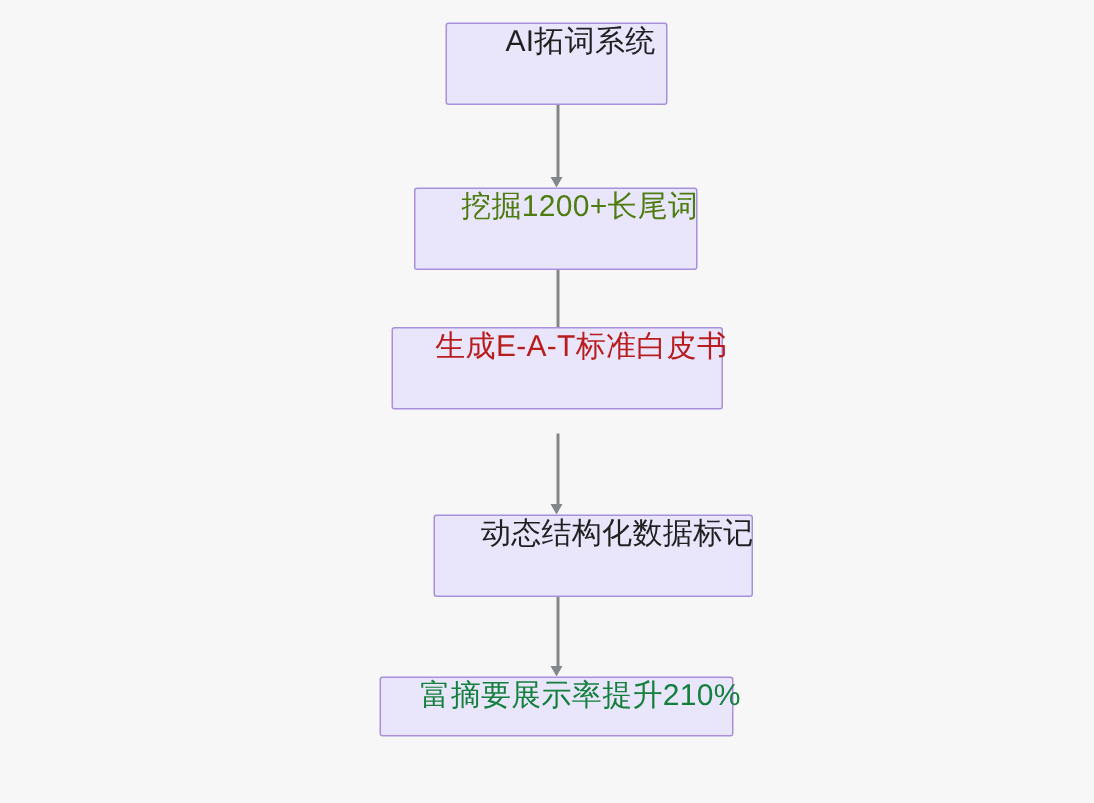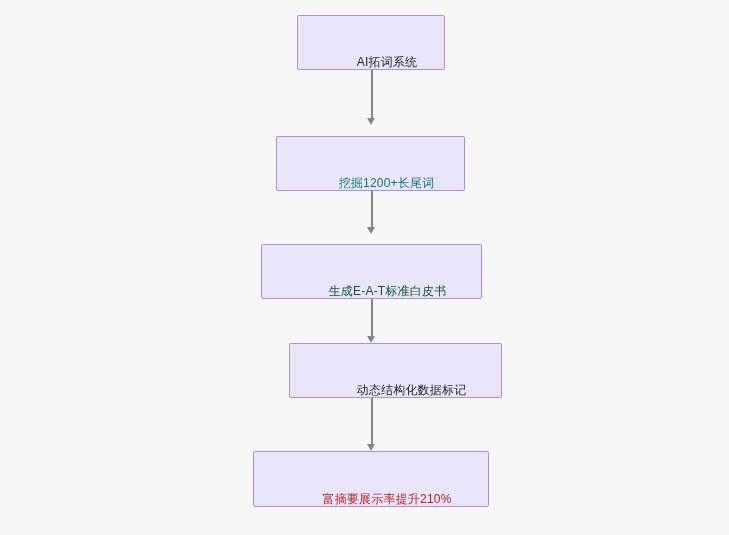"AI拓词系统" .node { align-items: flex-end -> flex-start; font-size: 12px -> 20px }
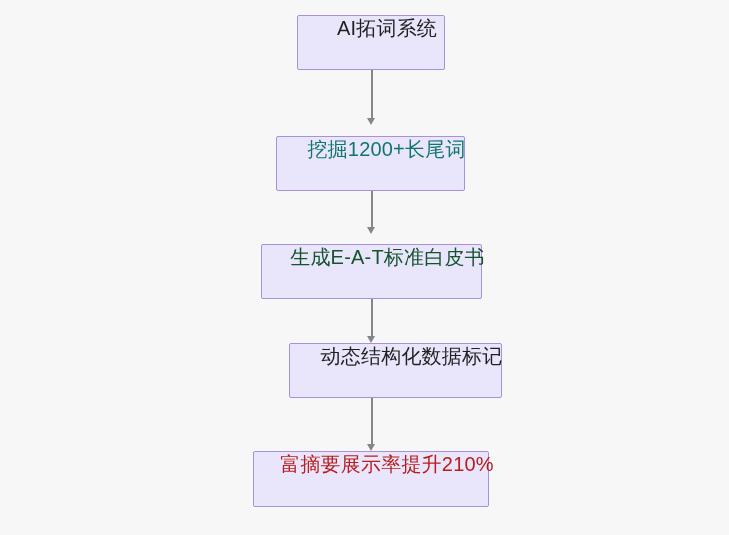"挖掘1200+长尾词" div.node { color: #0f766e -> #4d7c0f; margin-top: 11px -> none }
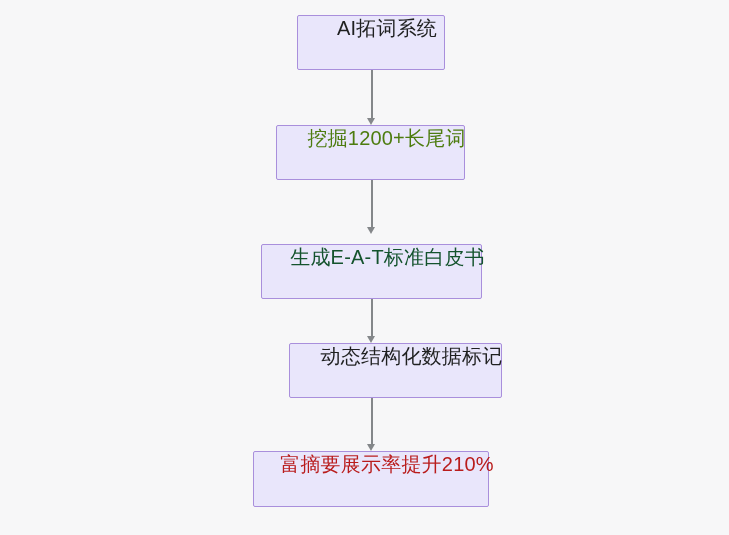"生成E-A-T标准白皮书" div.node { color: #14532d -> #b91c1c; top: 244px -> 218px }
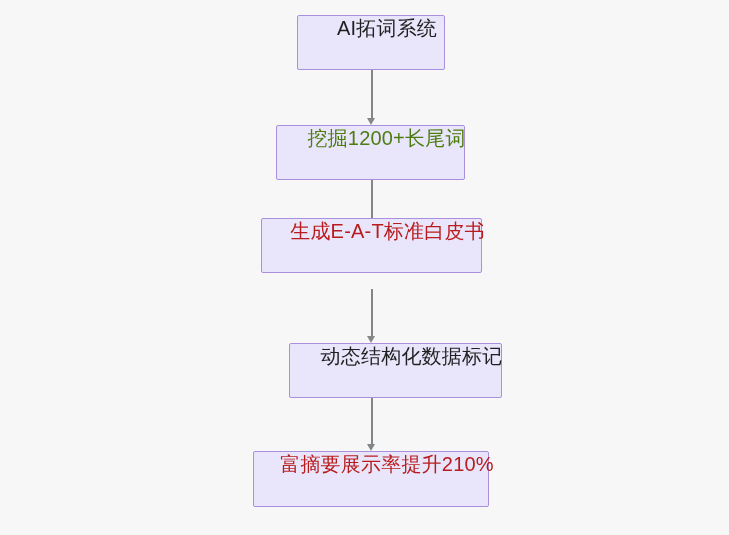"富摘要展示率提升210%" div.node { color: #b91c1c -> #15803d; height: 56px -> 40px }
